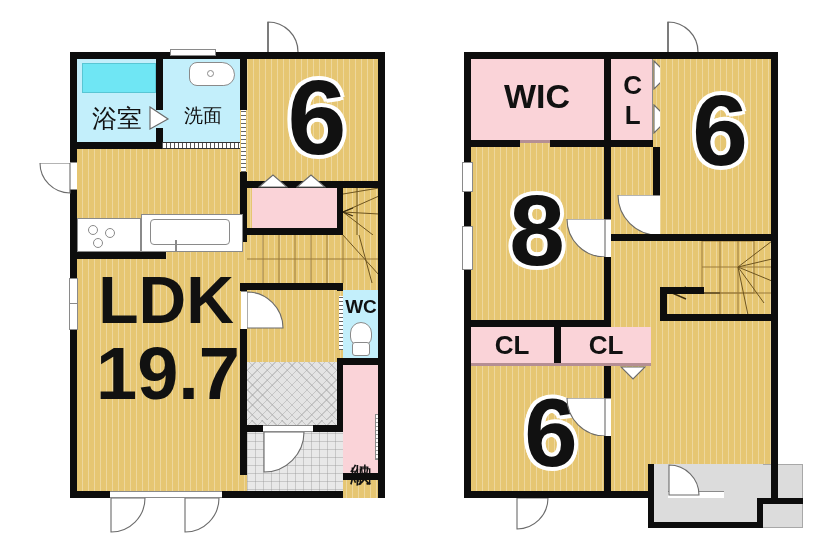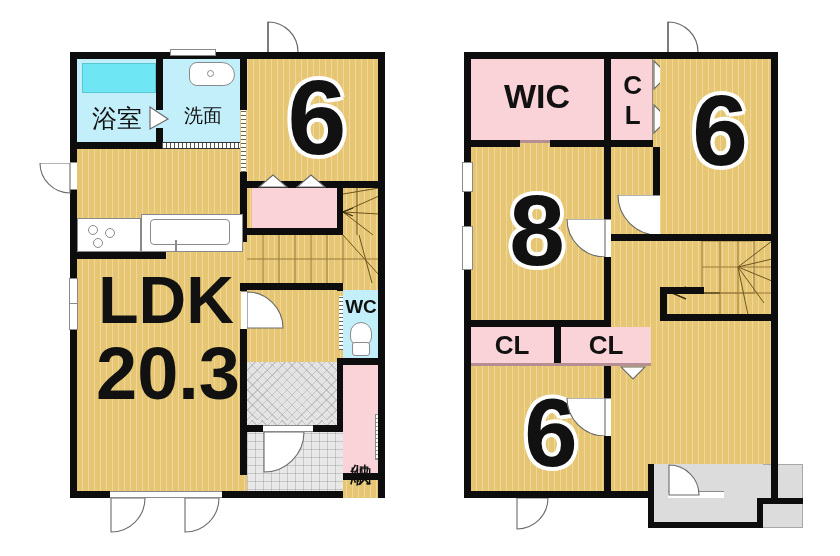"20.3" div.latin { text: 20.3 -> 19.7 }
